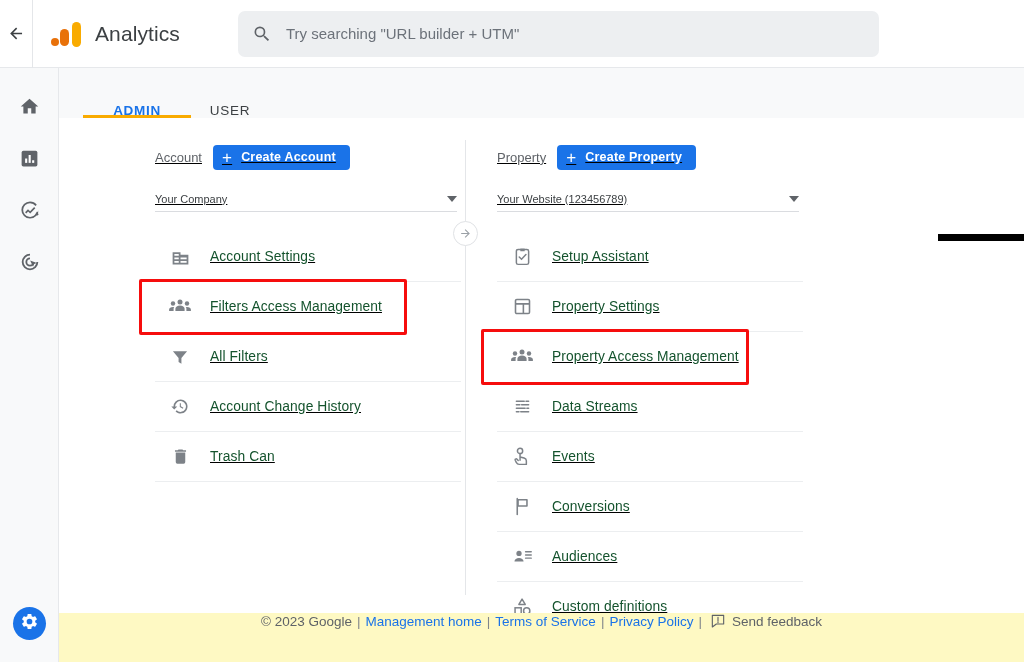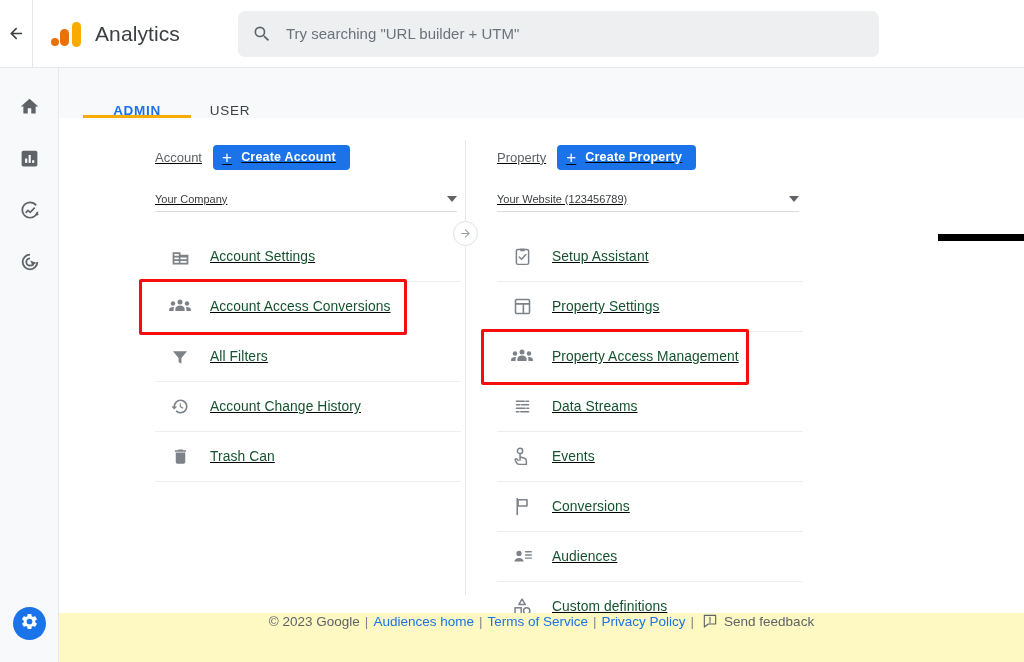"Account Access Conversions" span.mi-label { text: Account Access Conversions -> Filters Access Management }
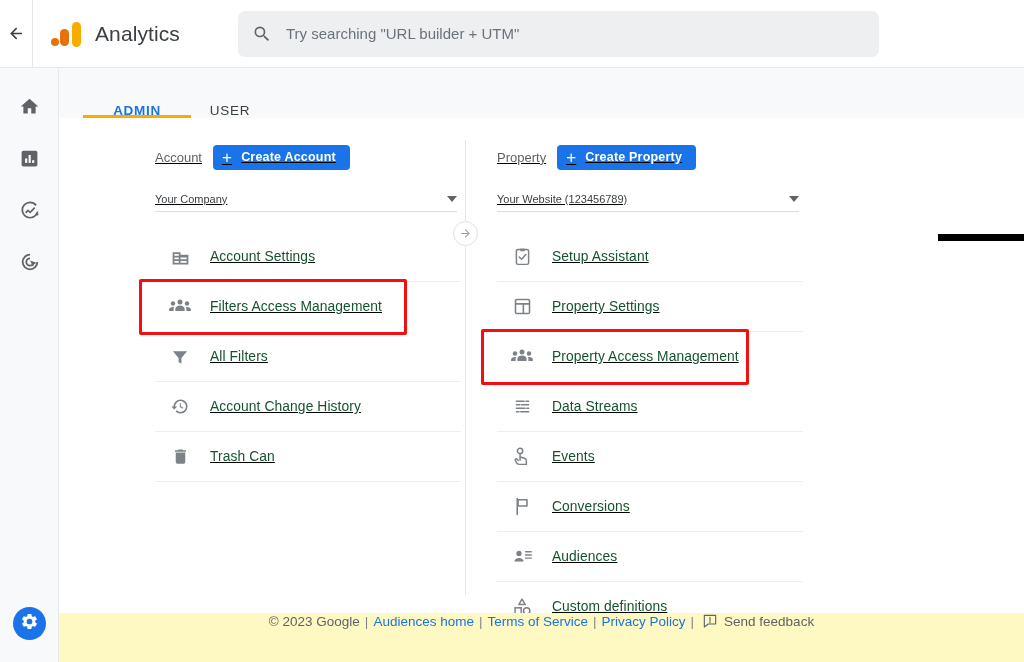"Audiences home" a { text: Audiences -> Management }
